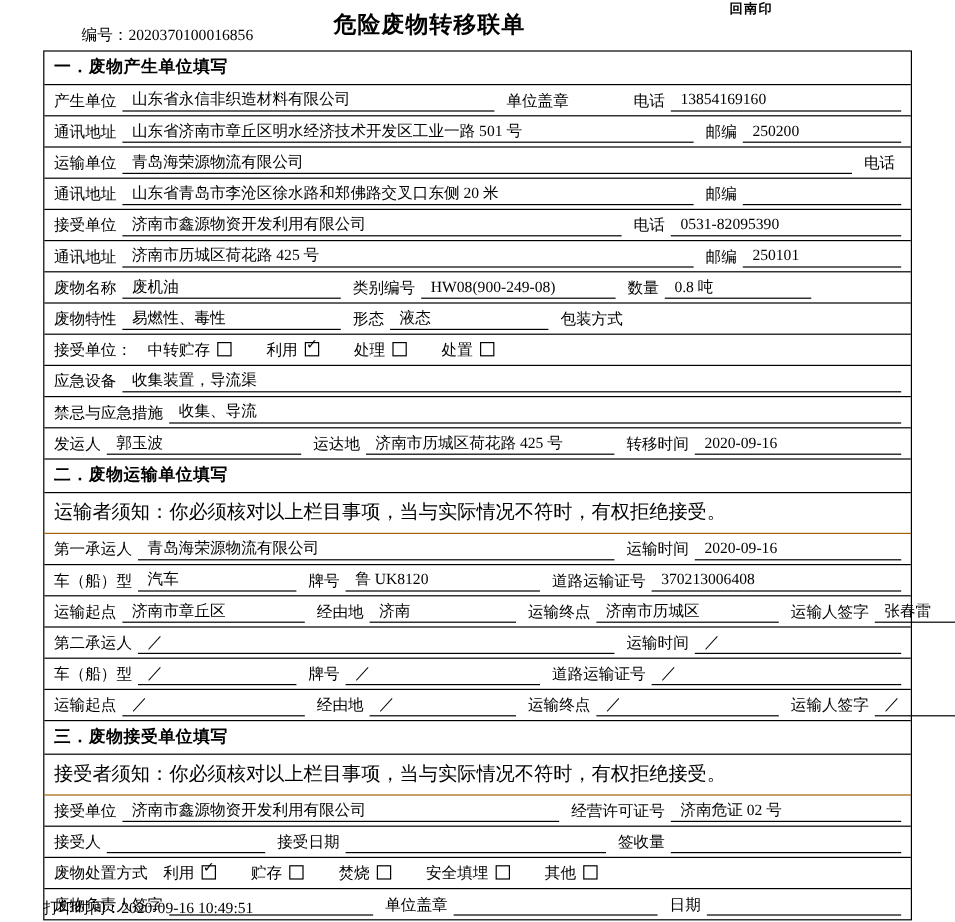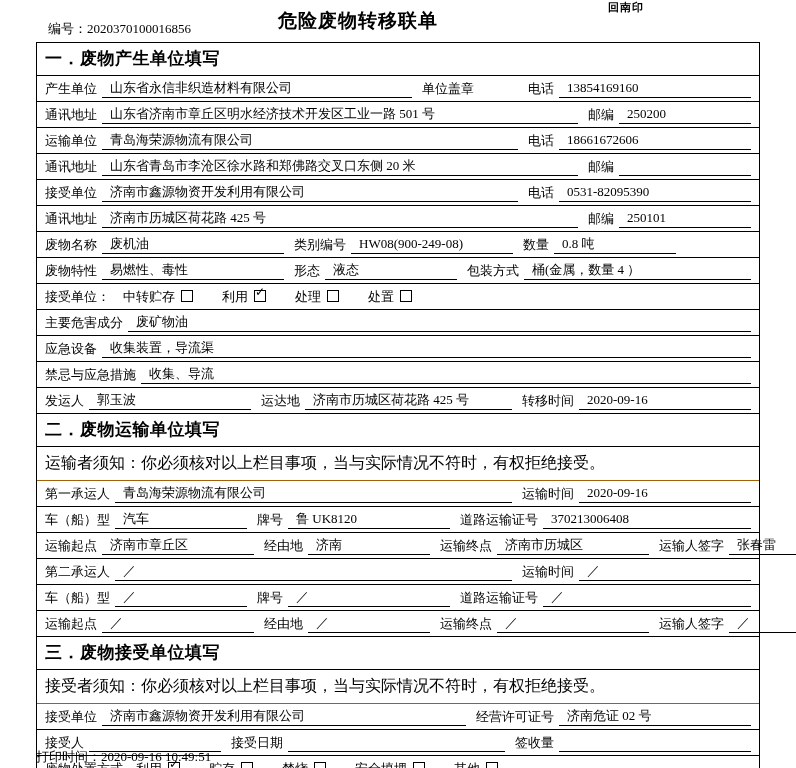"编号：2020370100016856" .serial { left: 48px -> 68px }
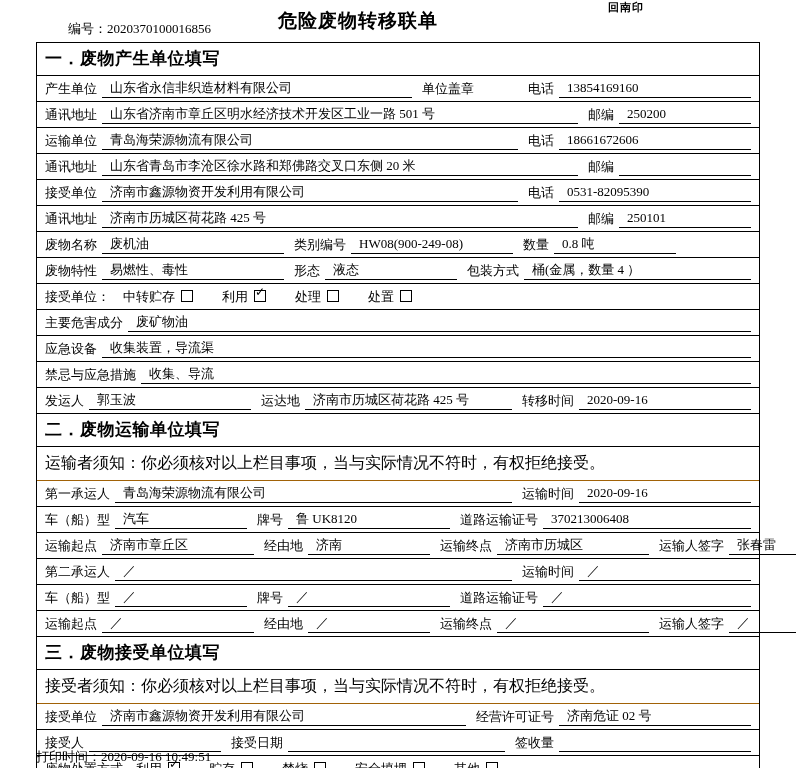"一．废物产生单位填写" .band { font-size: 17px -> 14px }
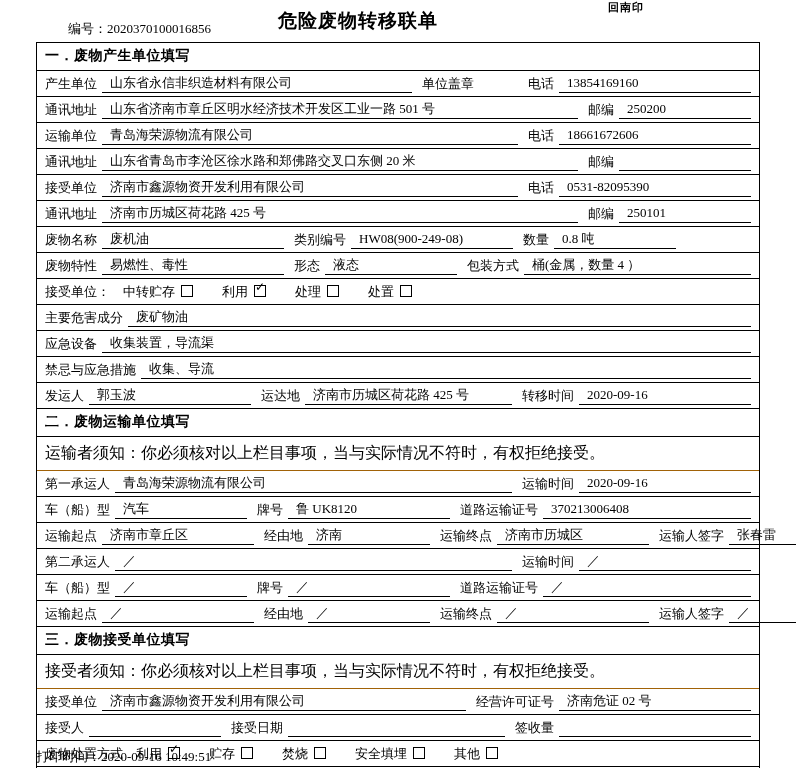"18661672606" span.fill { html: <span>18661672606</span> -> none }
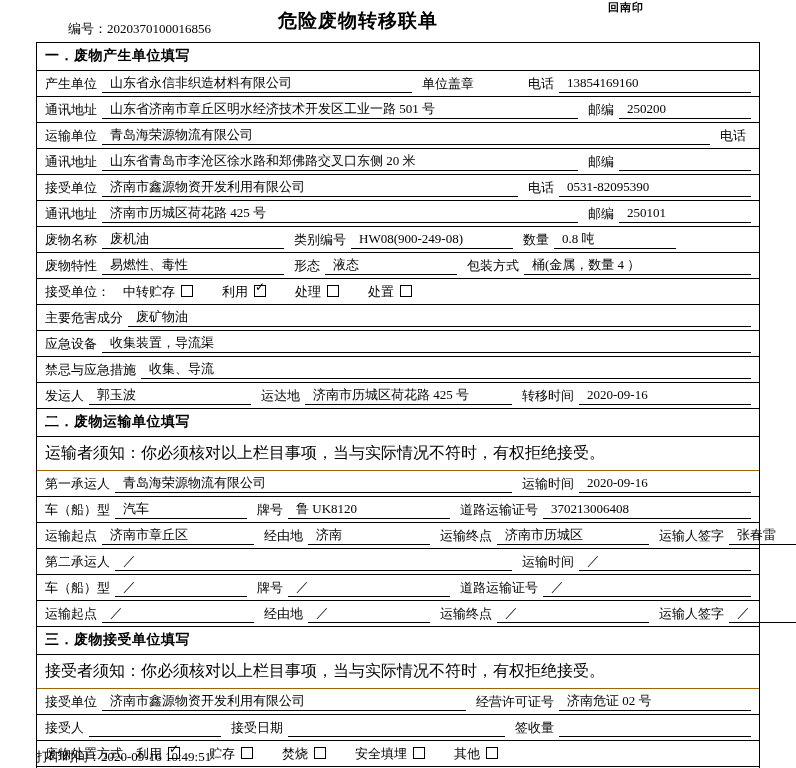"桶(金属，数量 4 ）" span.fill { html: <span>桶(金属，数量 4 ）</span> -> none }
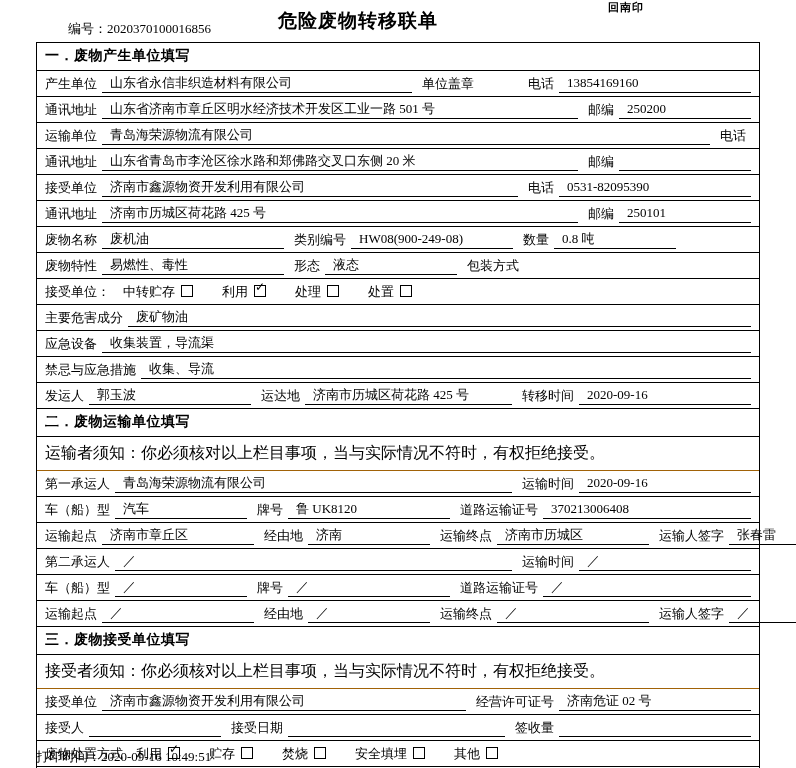"主要危害成分" div.row { html: <div> <span>主要危害成分</span> <span>废矿物油</span> </div> -> none }
